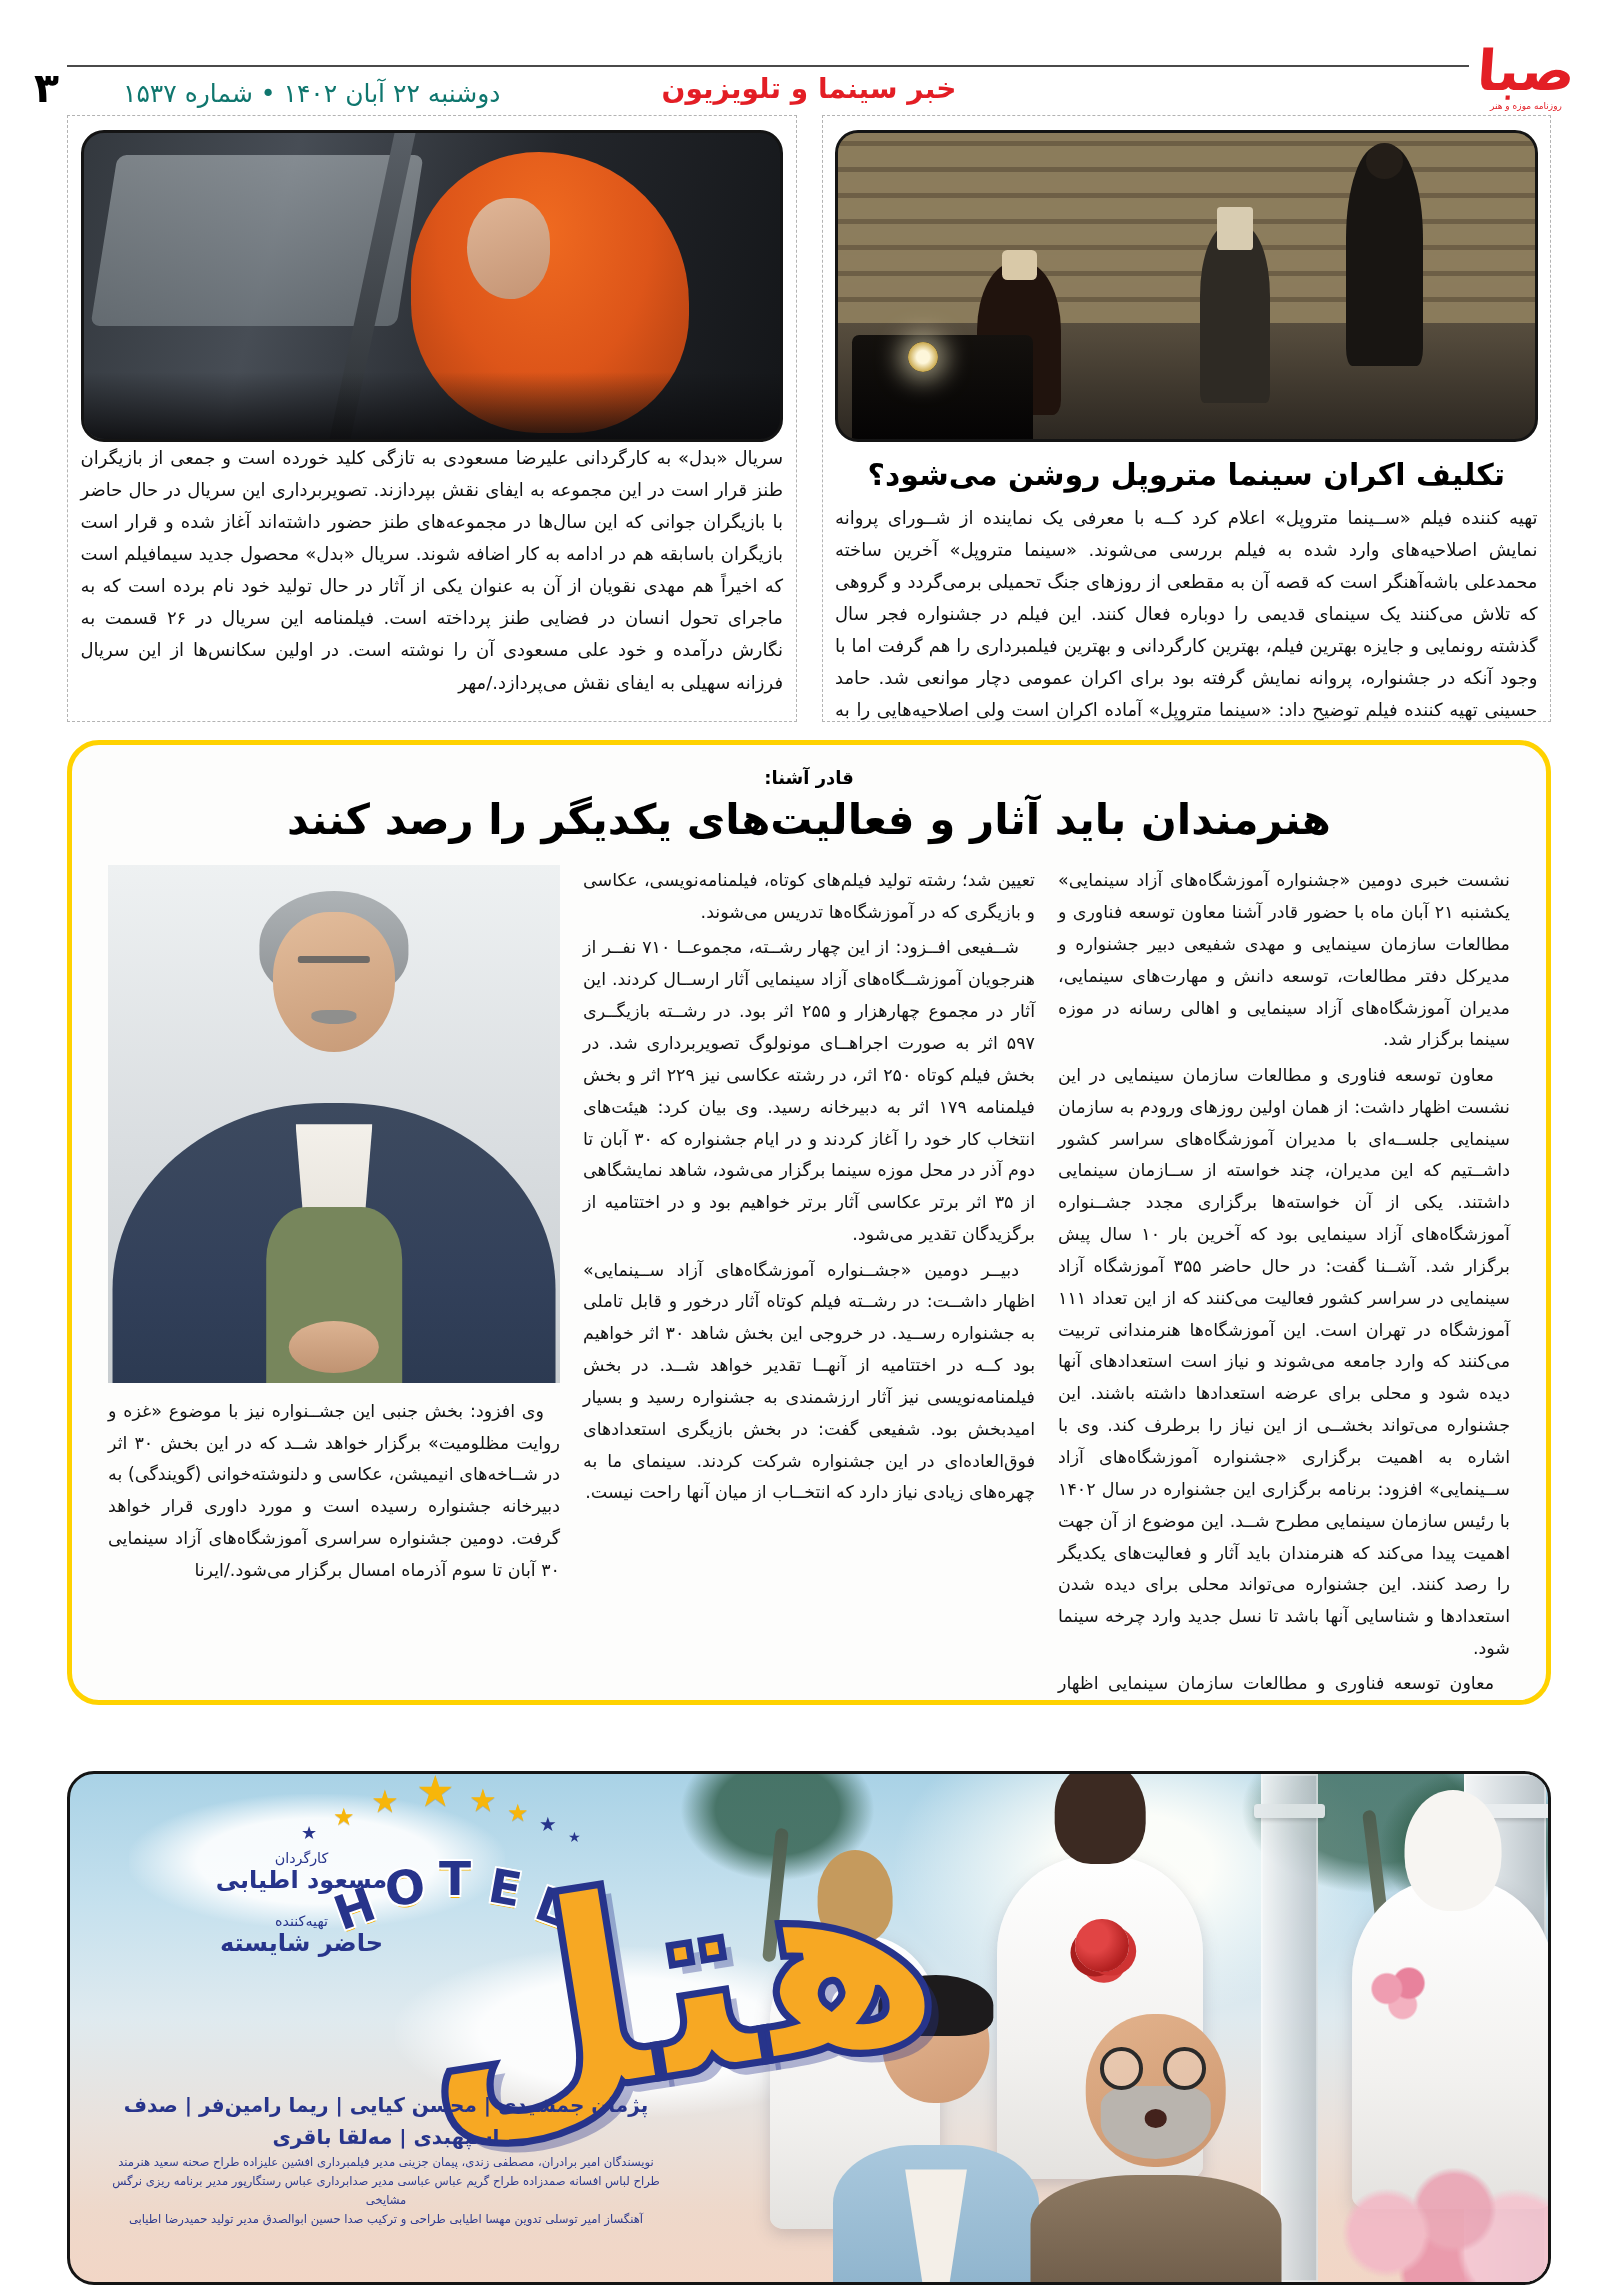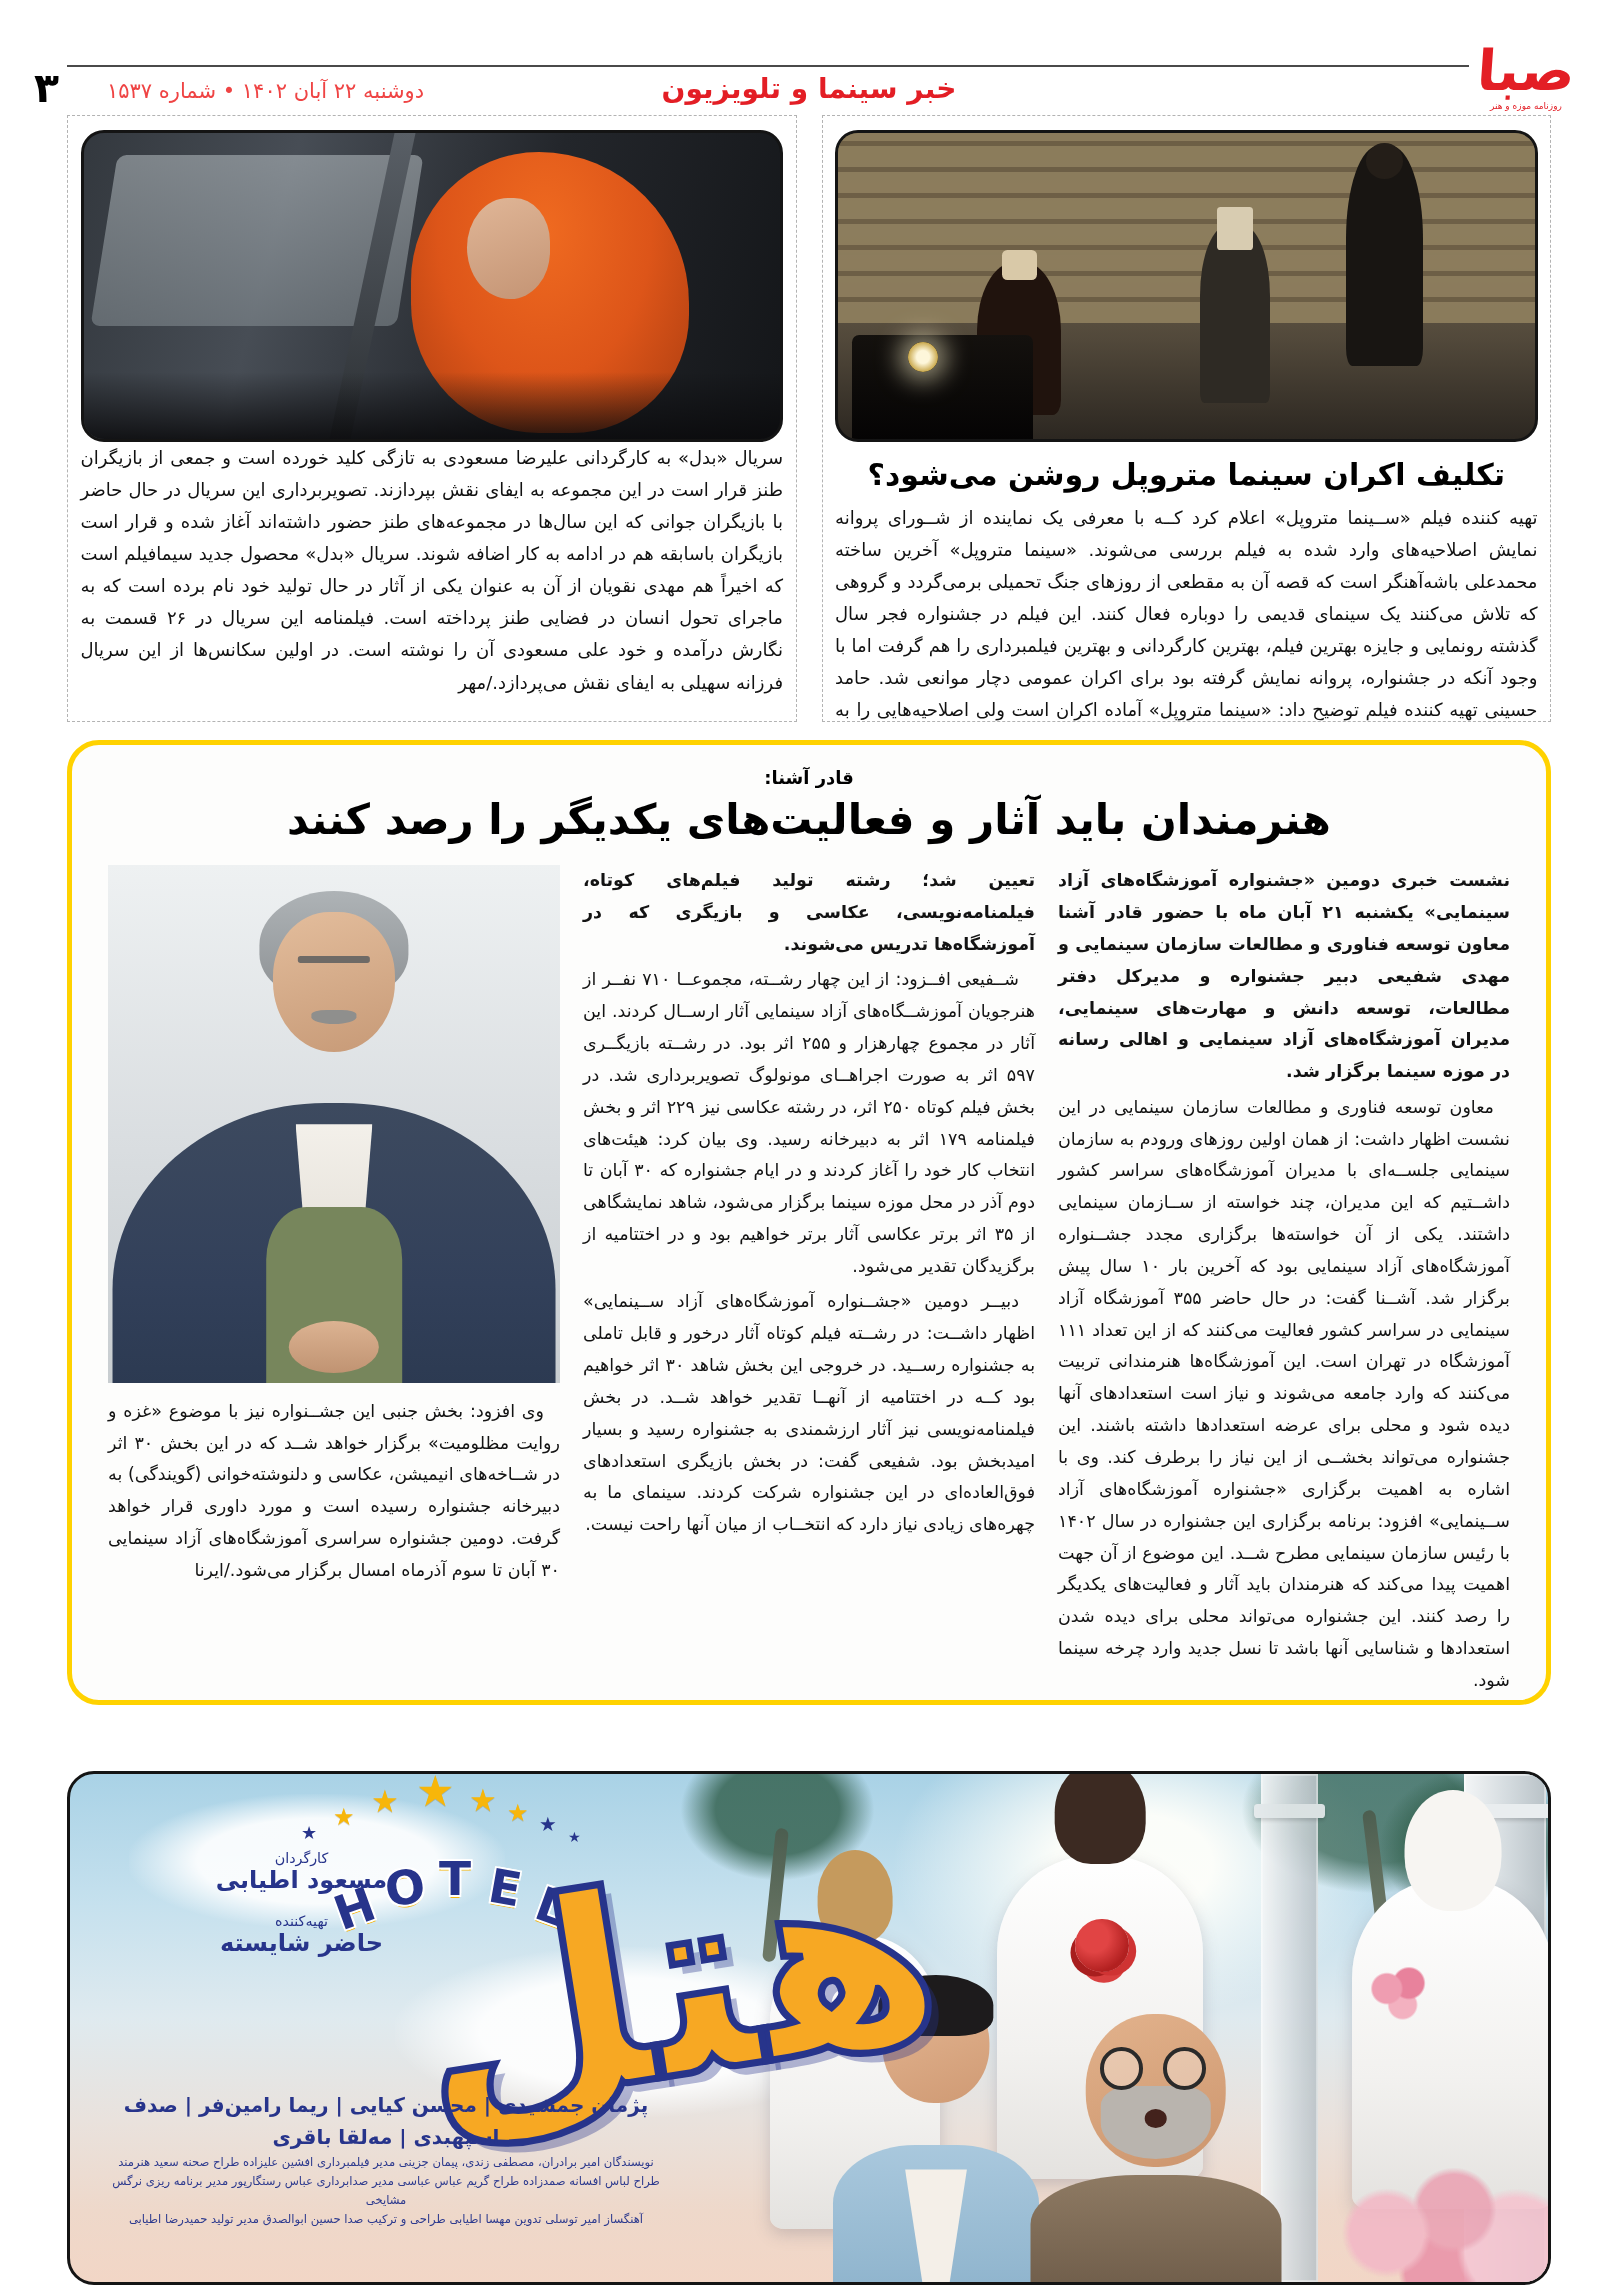"دوشنبه ۲۲ آبان ۱۴۰۲ •" .page-date { color: #ef4444 -> #0f766e; font-size: 21px -> 25px; left: 107px -> 123px }
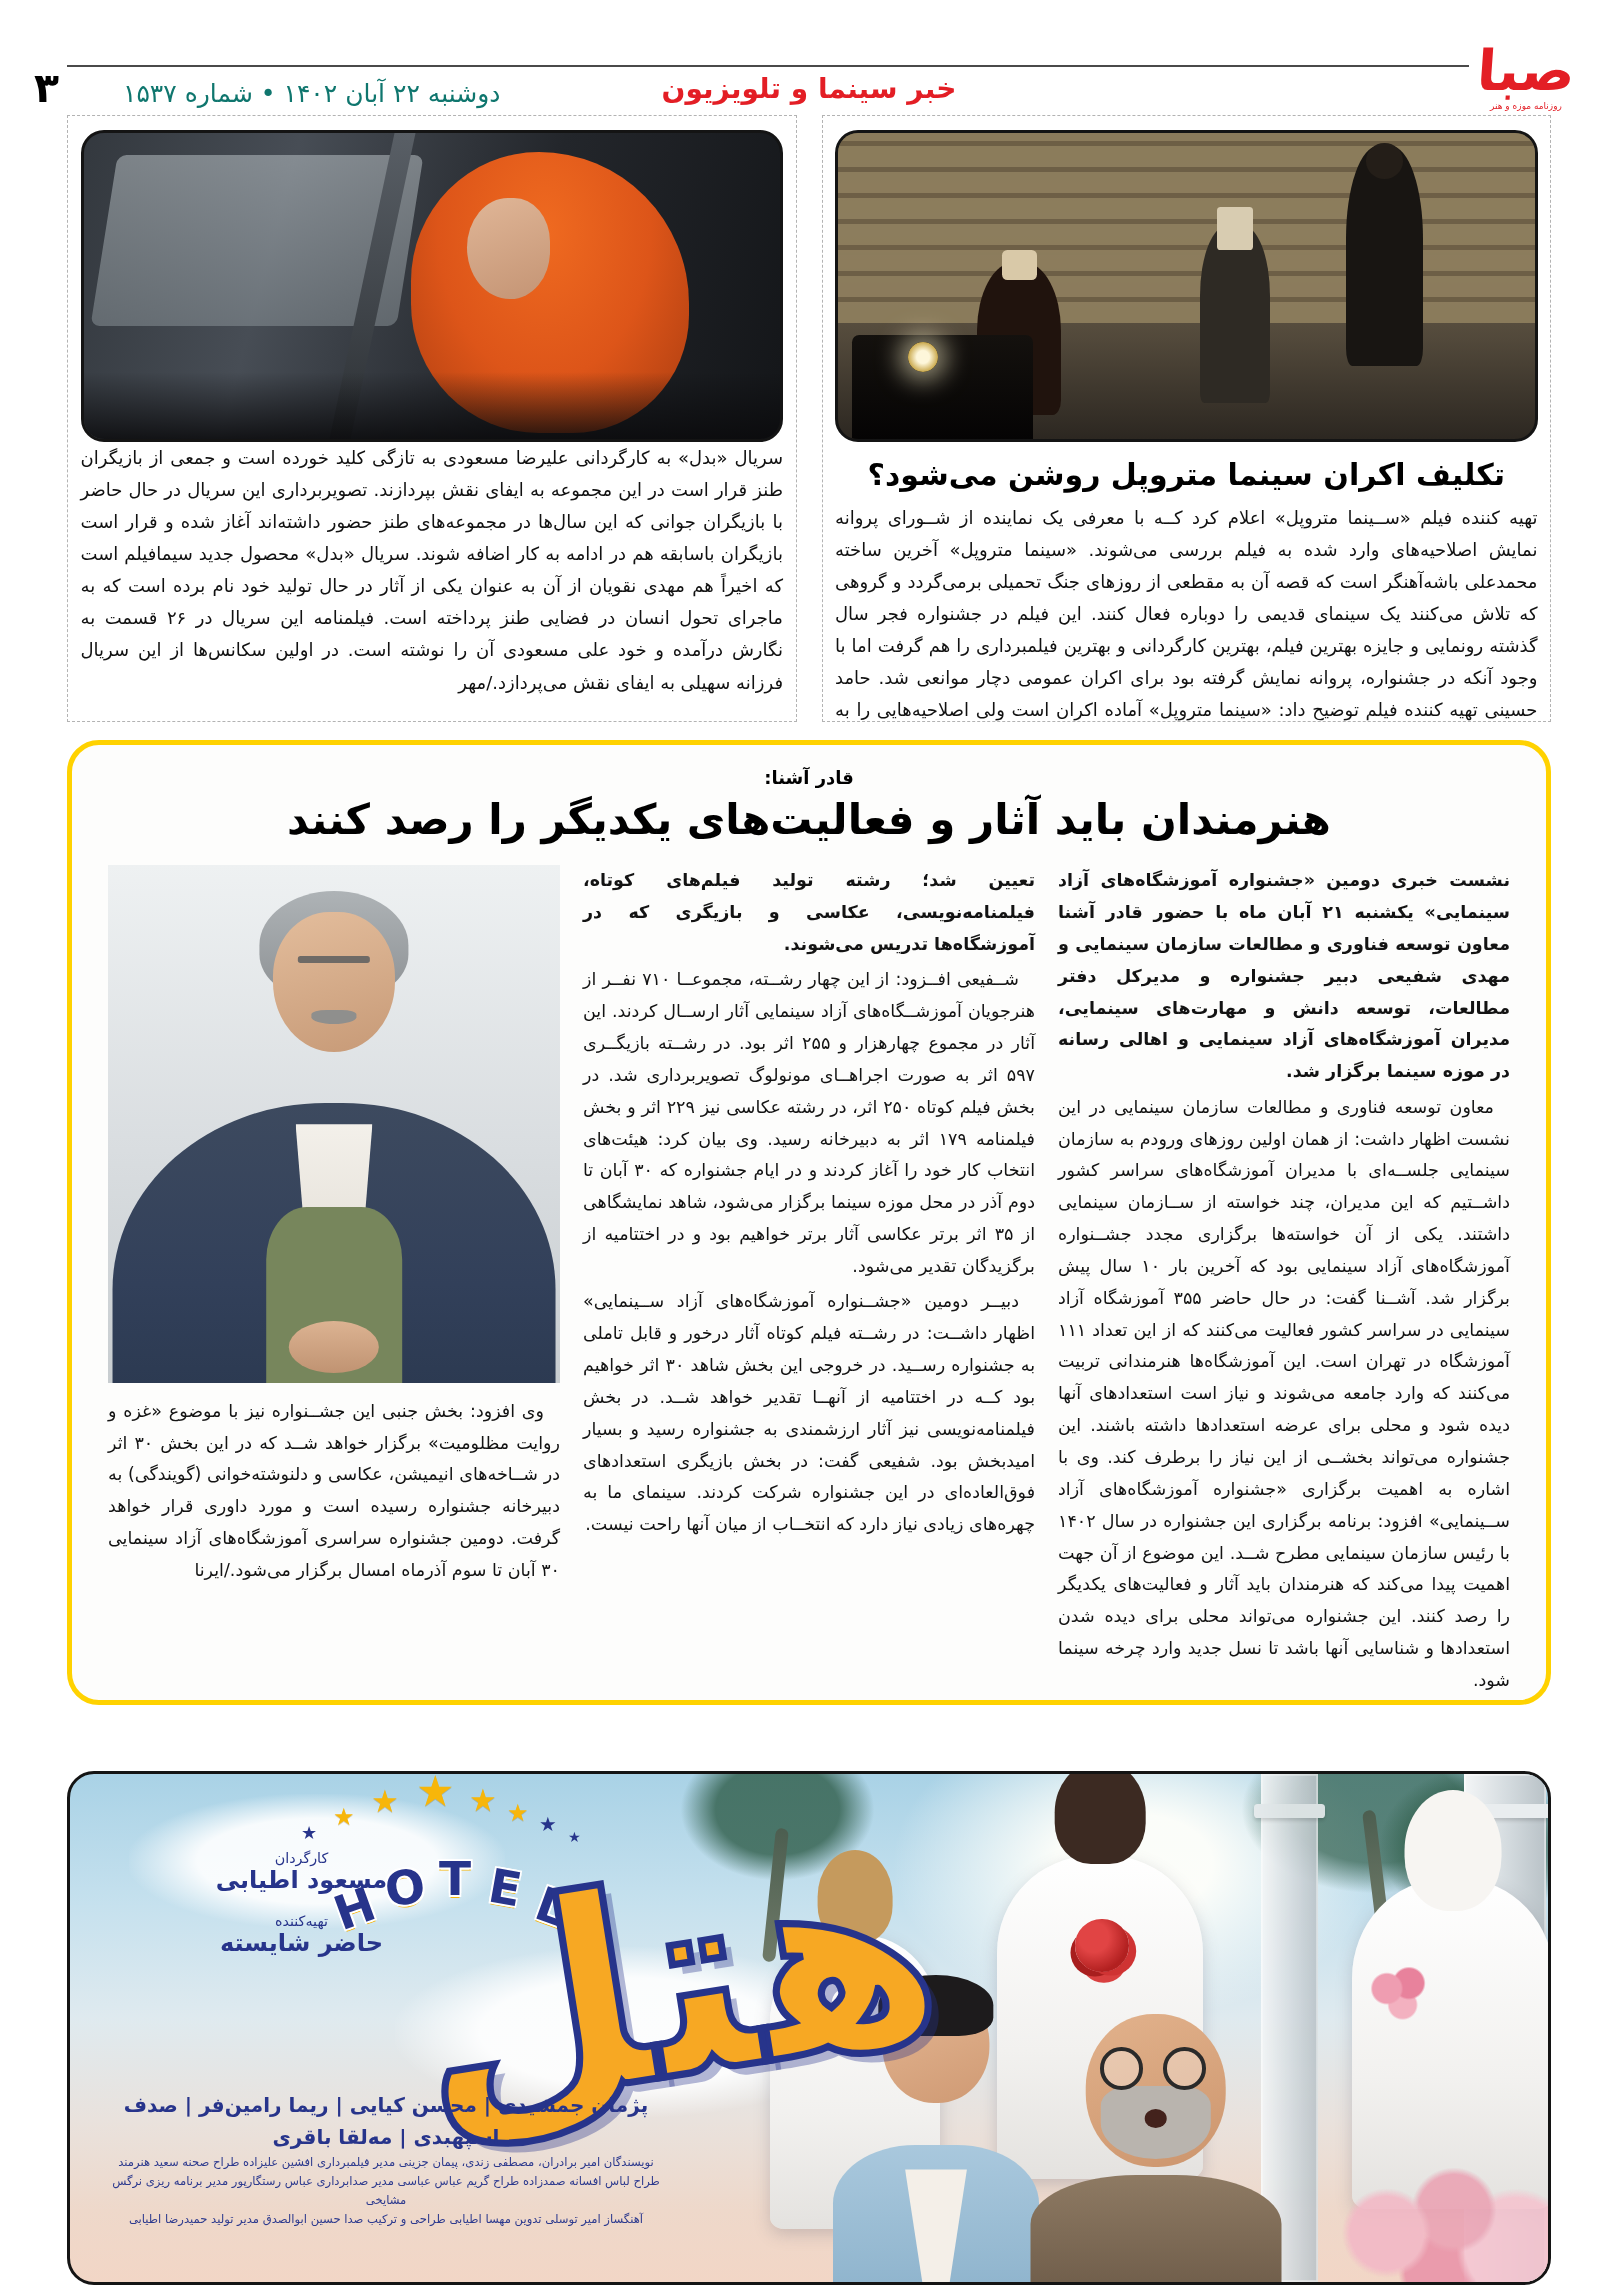"تعیین شد؛ رشته تولید فیلم‌های" .feature-col p:first-child { font-weight: bold -> none }
